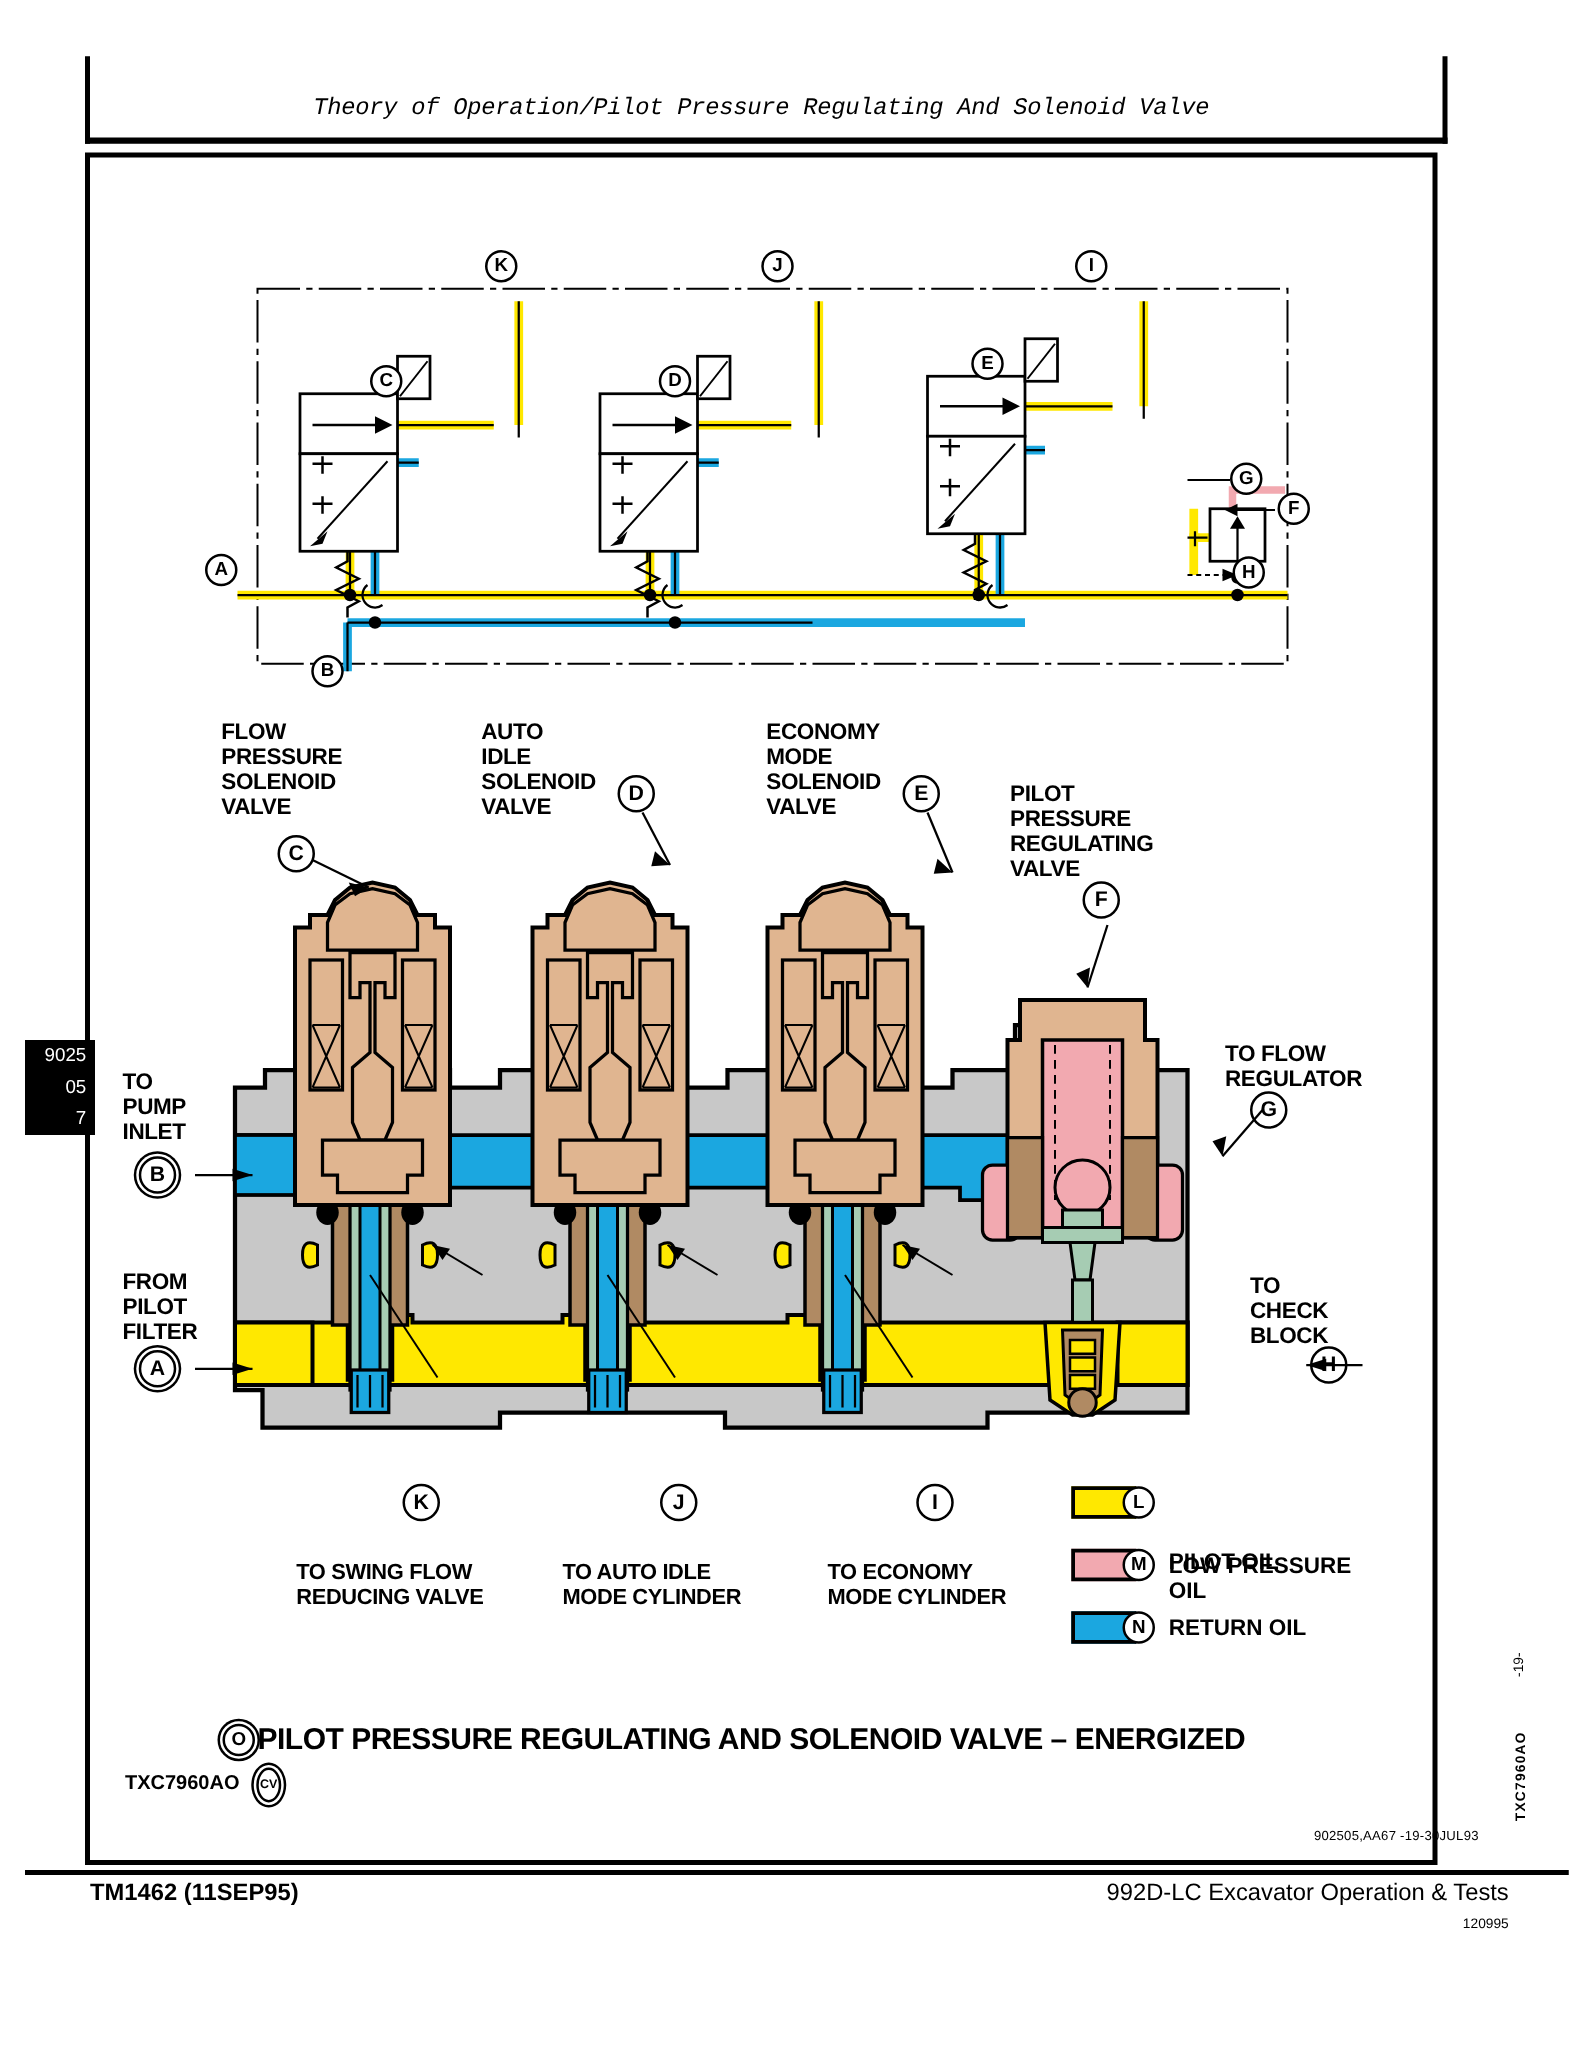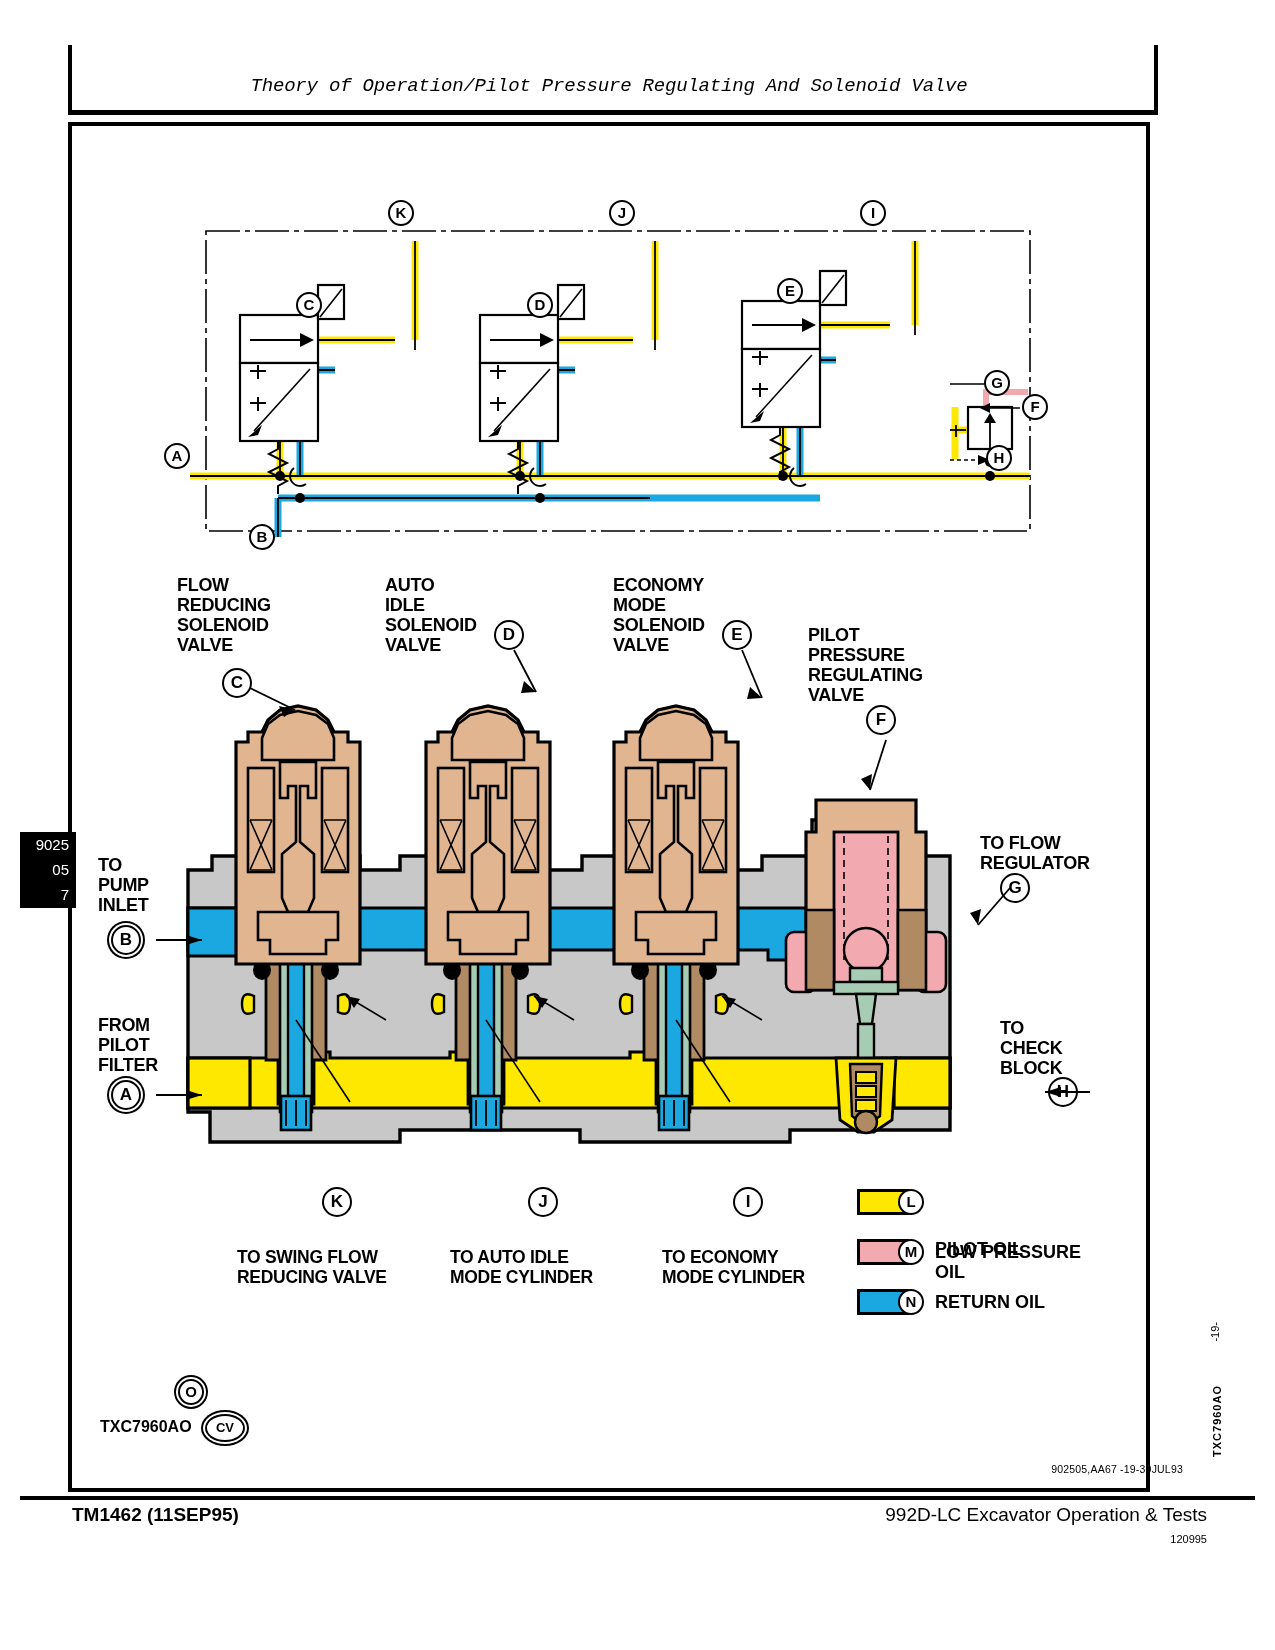"FLOW" div.lbl { text: REDUCING -> PRESSURE }
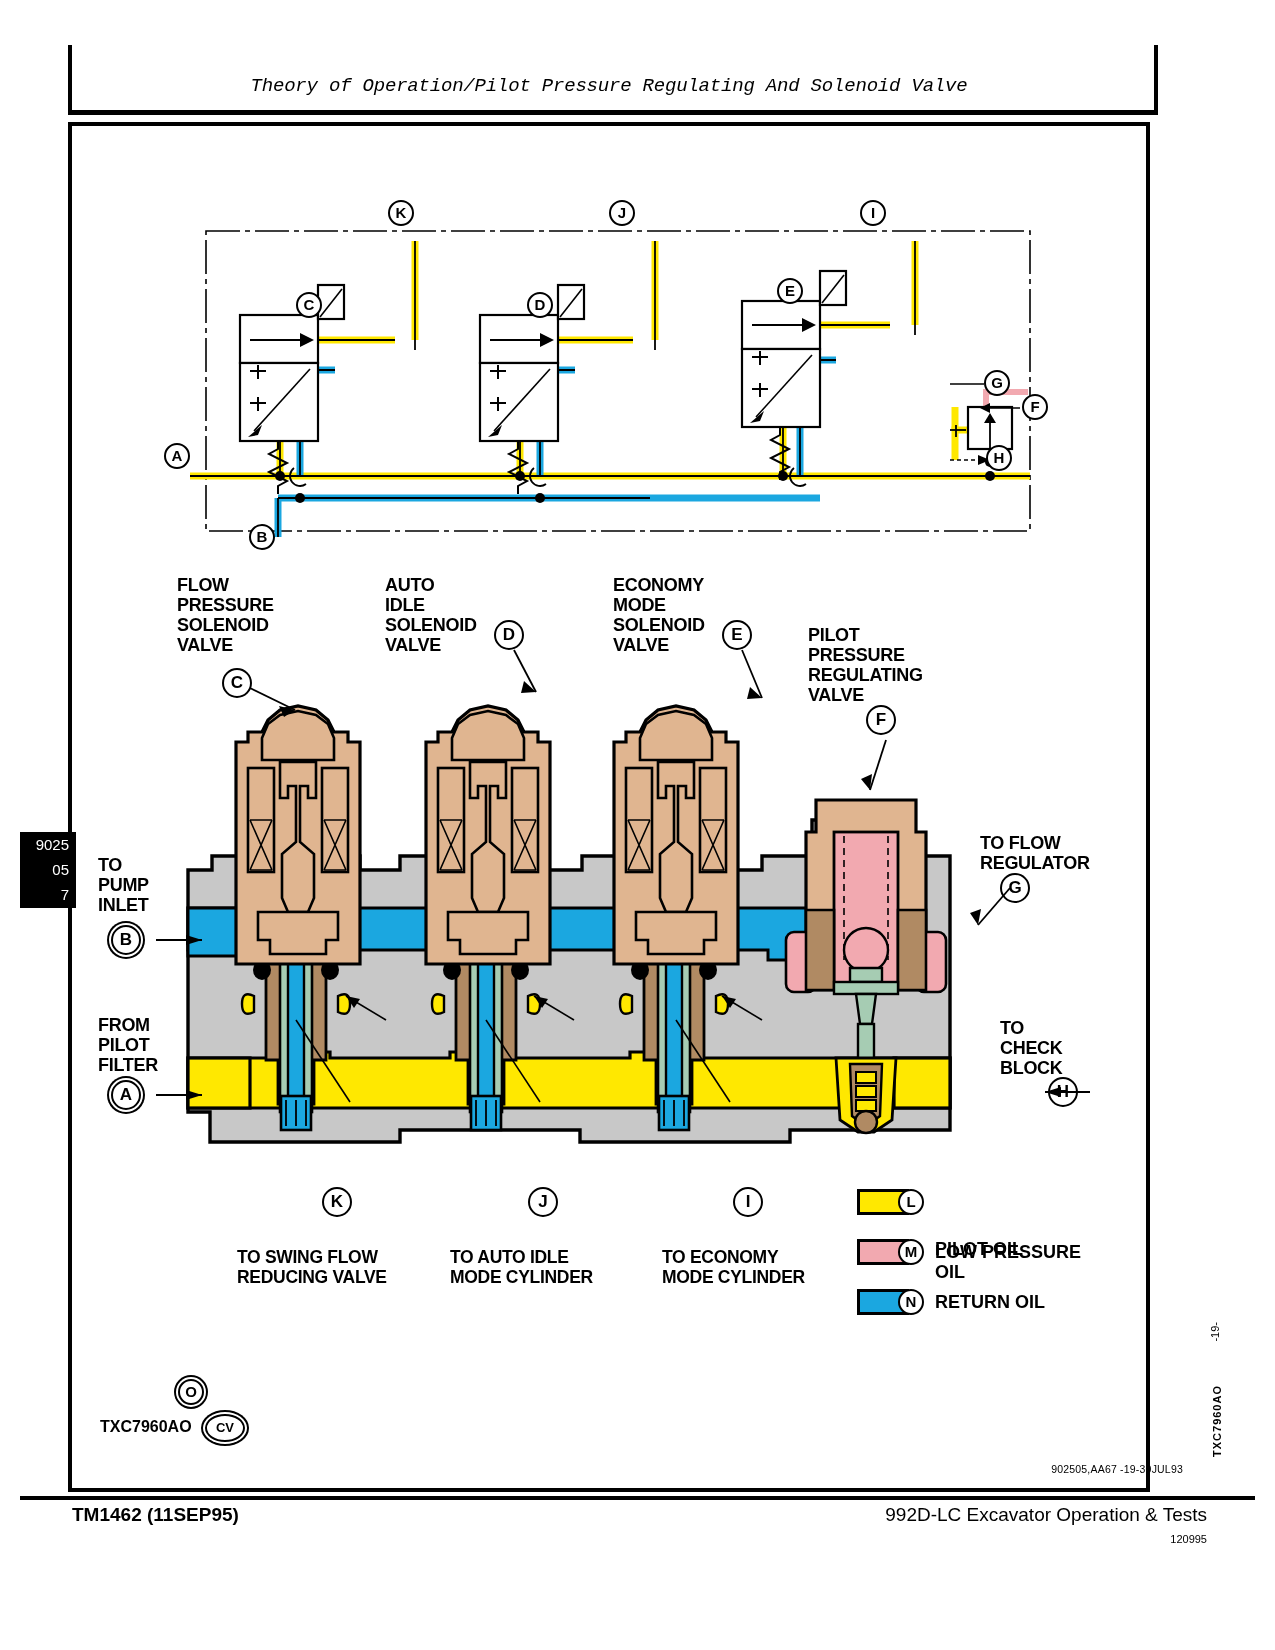"PILOT PRESSURE REGULATING AND SOLENOID" div.caption { html: none -> <div>PILOT PRESSURE REGULATING AND SOLENOID VALVE – ENERGIZED</div> }
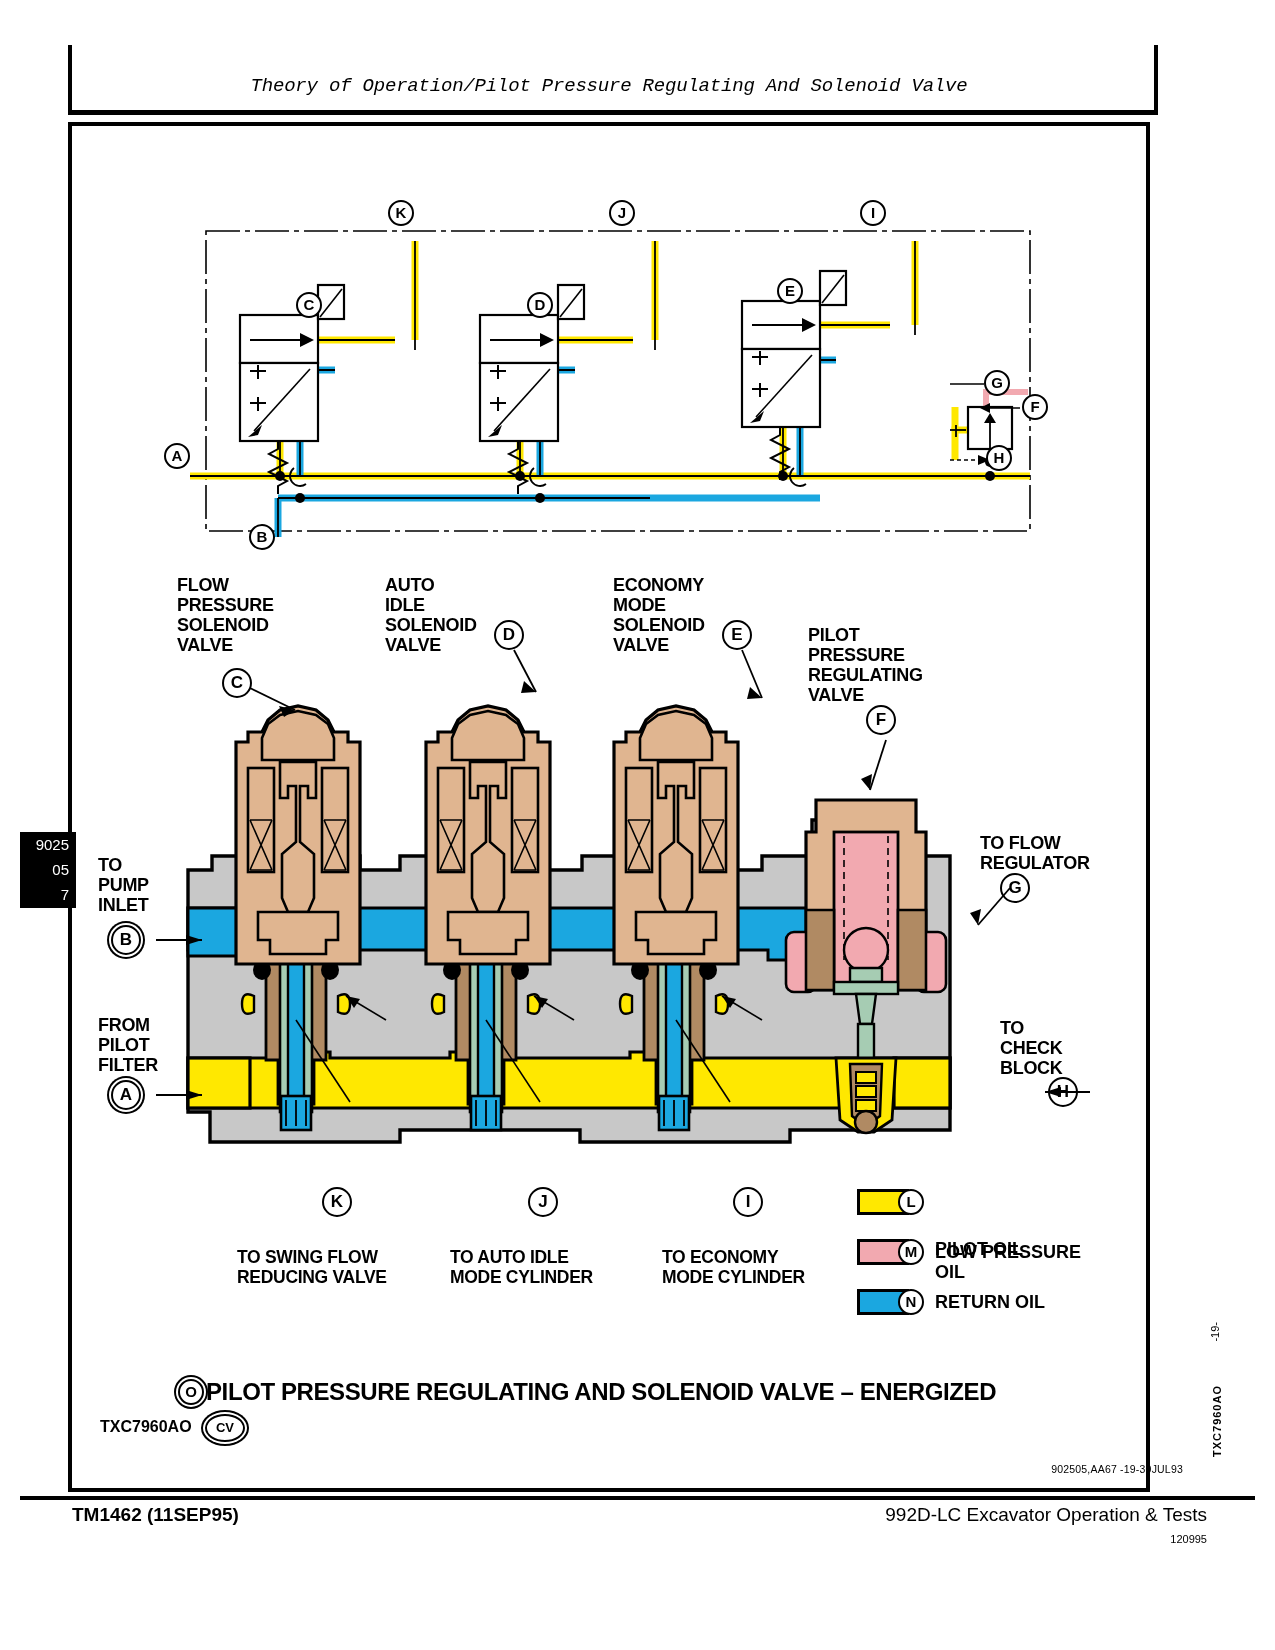"CV" div.bub { font-size: 13px -> 10px; width: 40px -> 20px }
